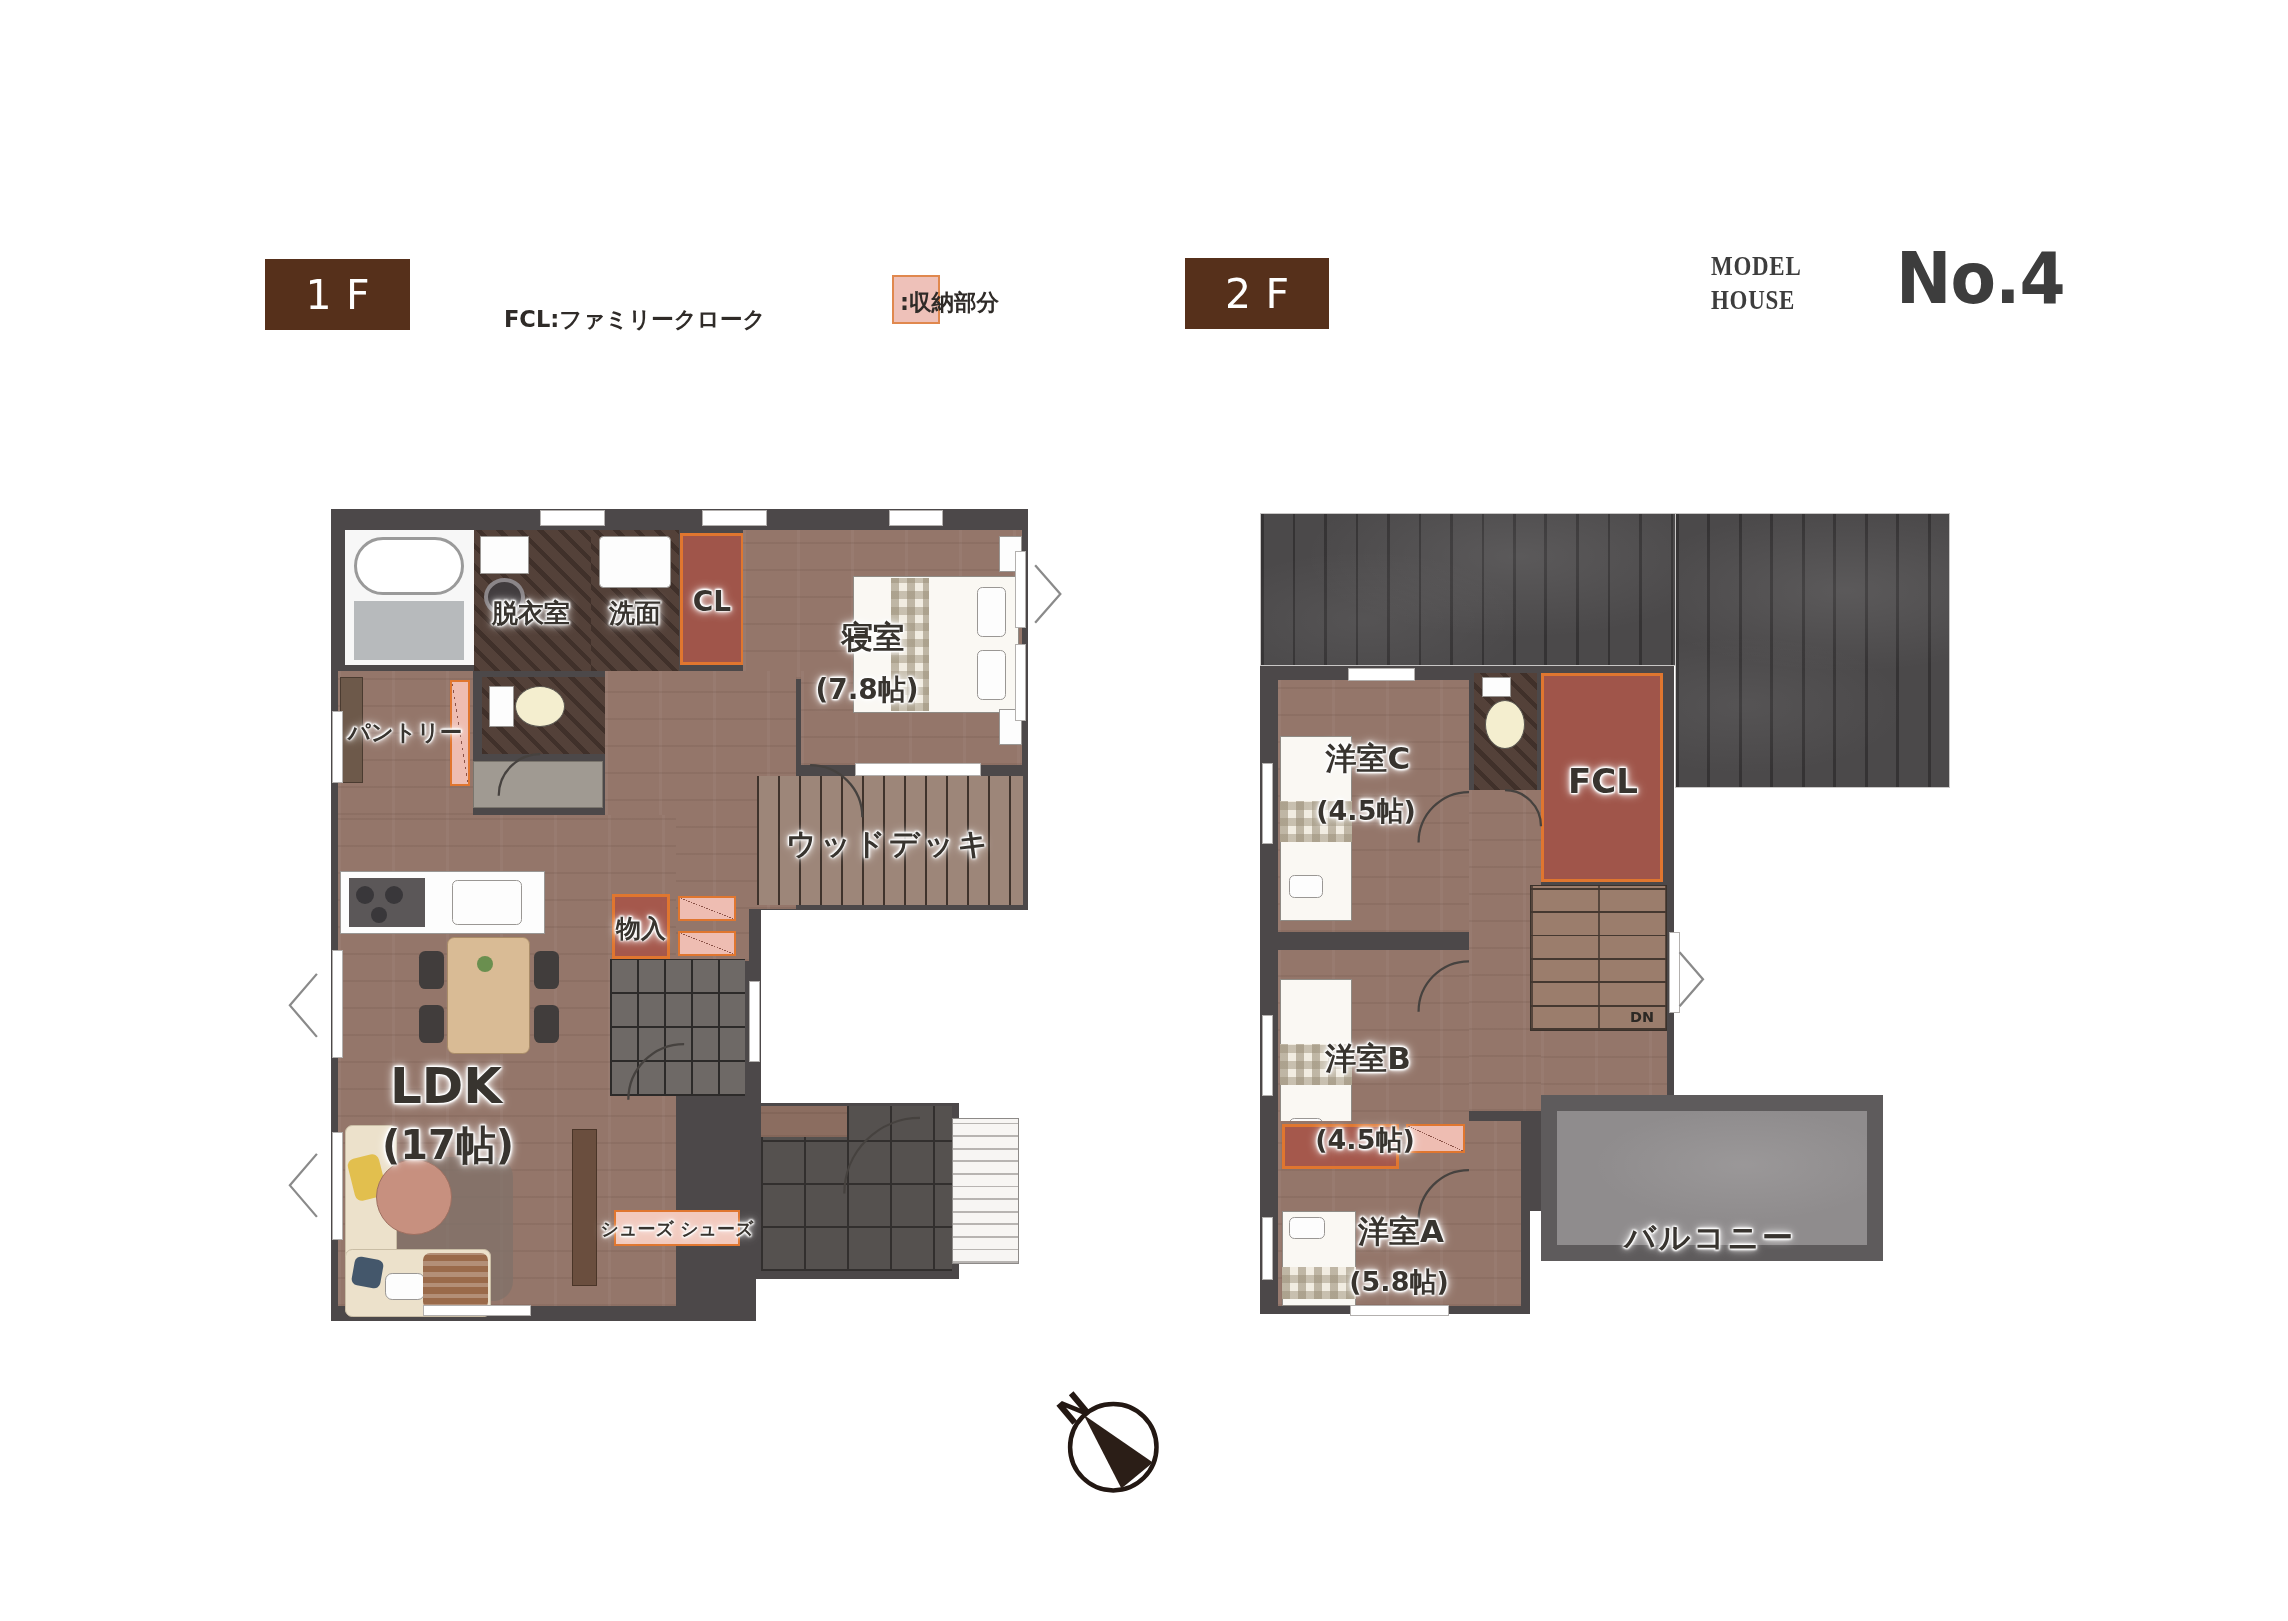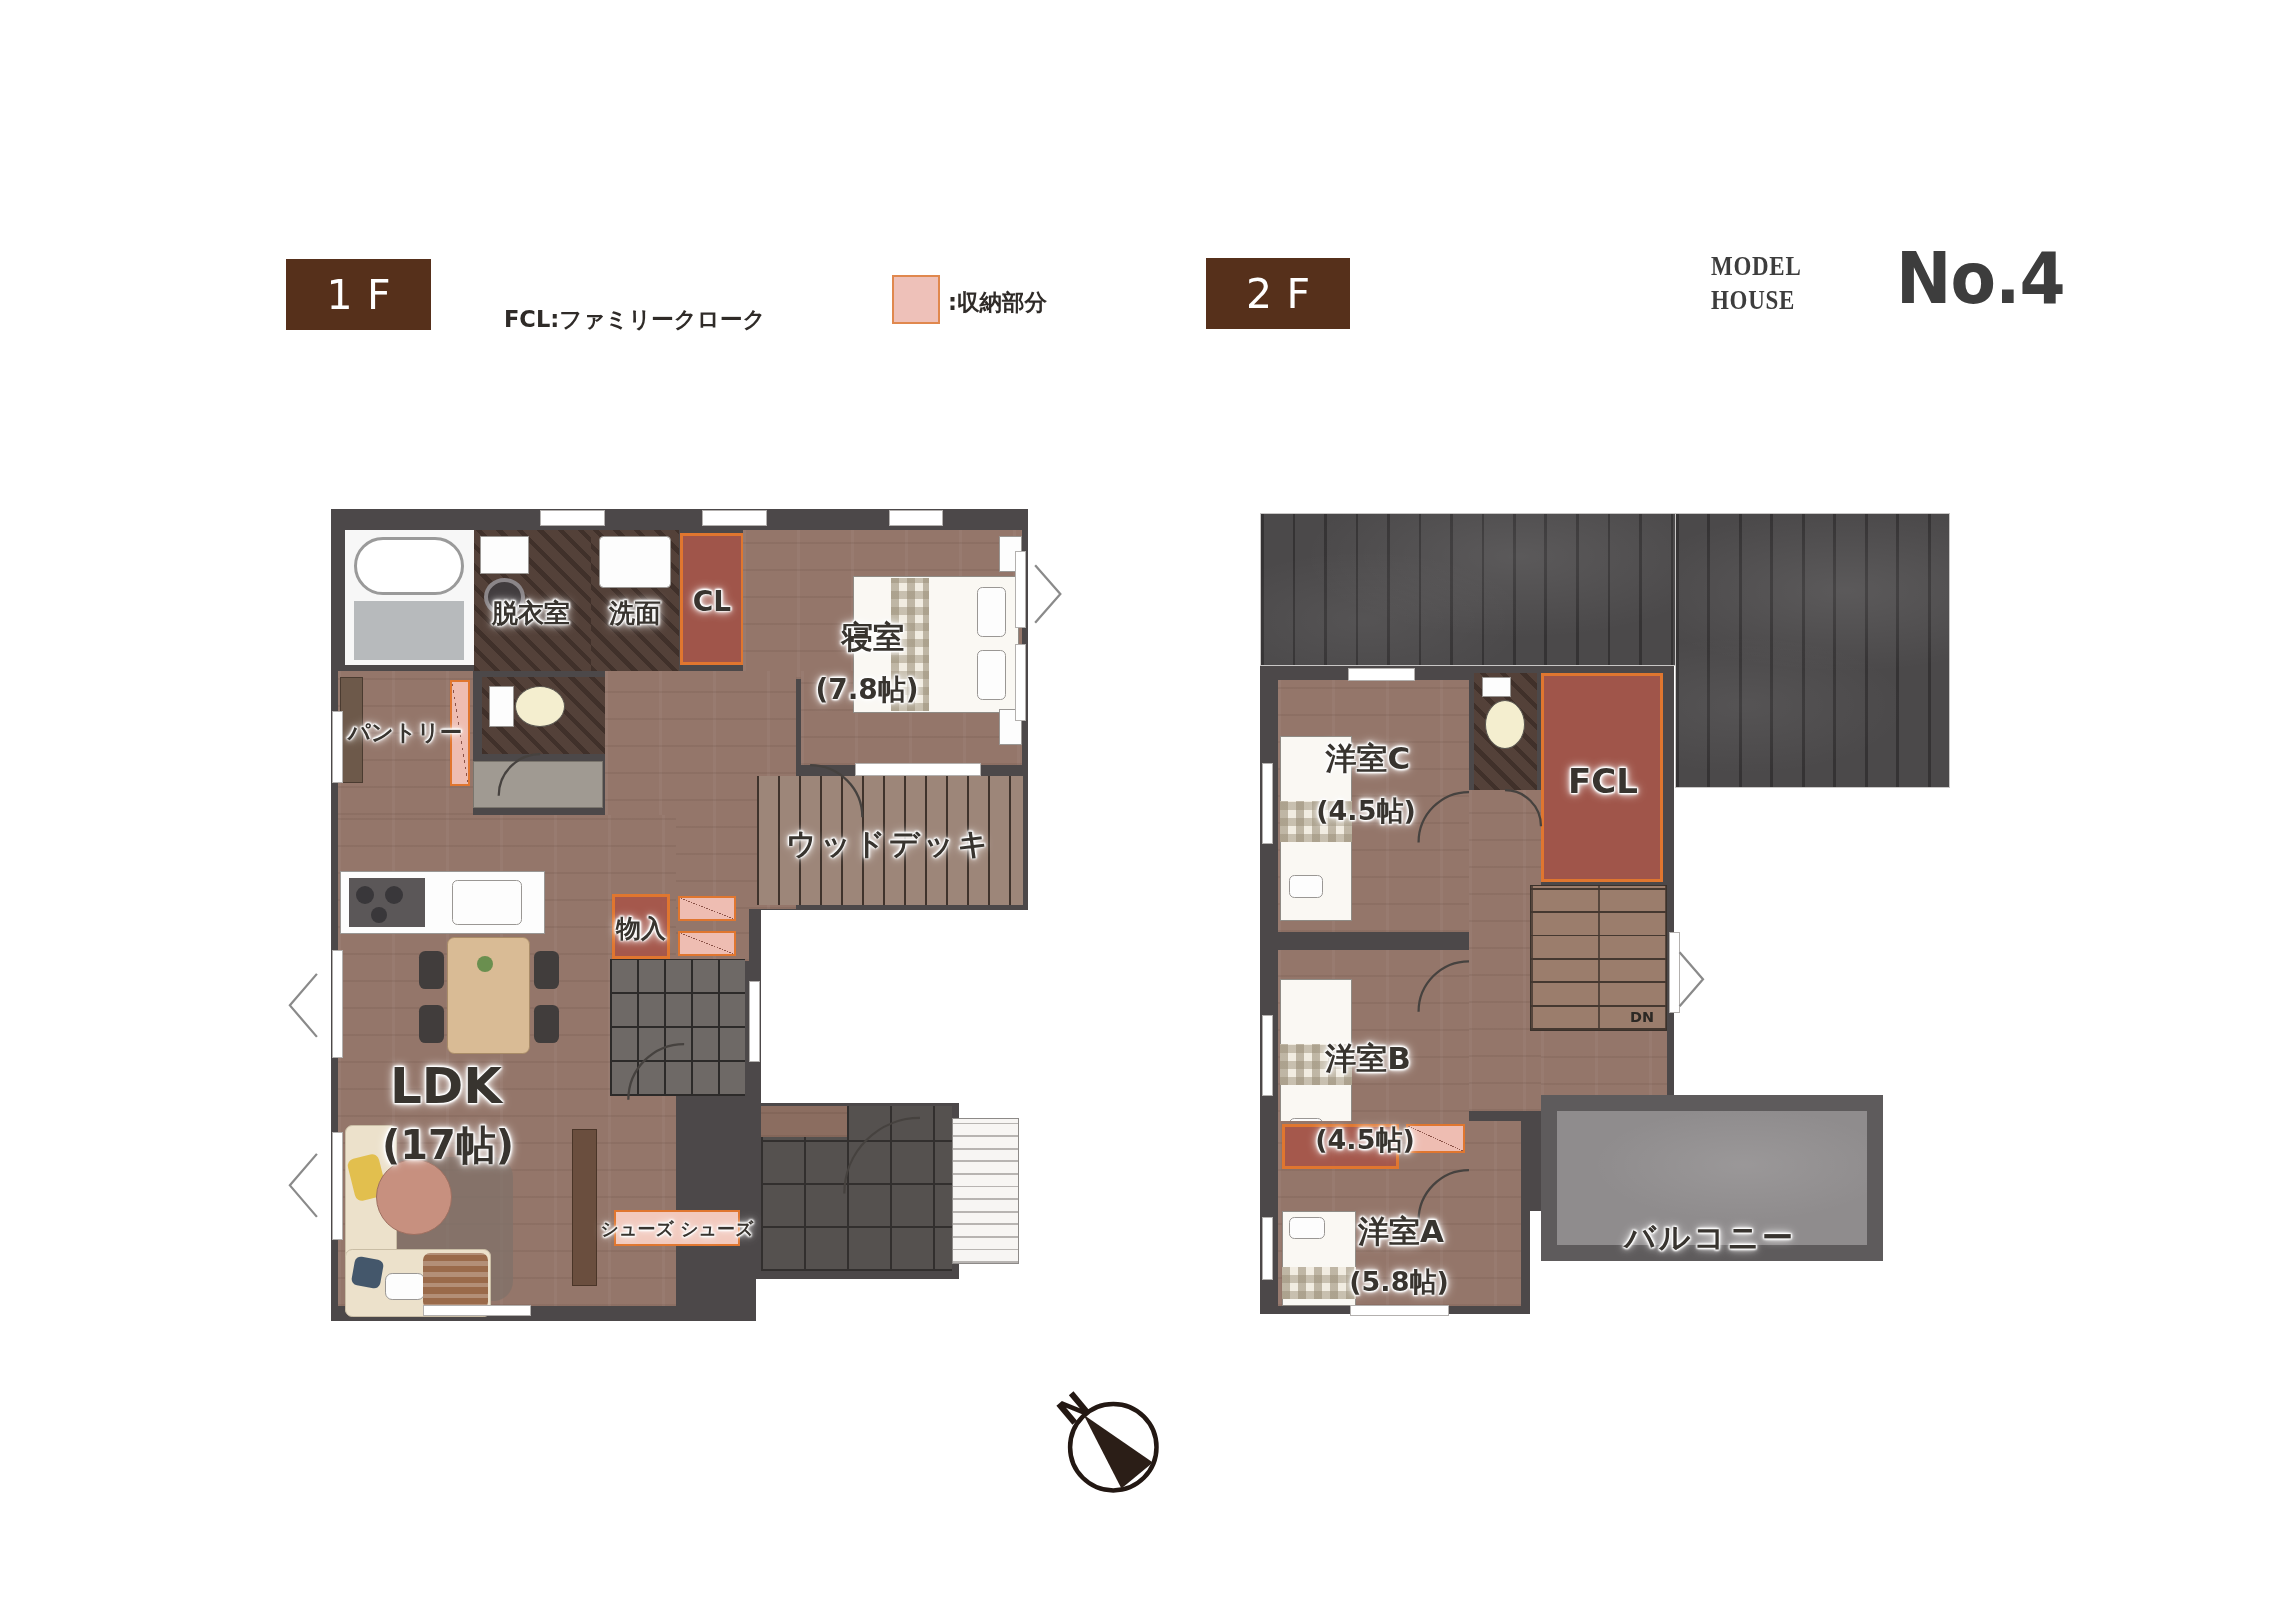"1F" .badge { margin-left: 21px -> none }
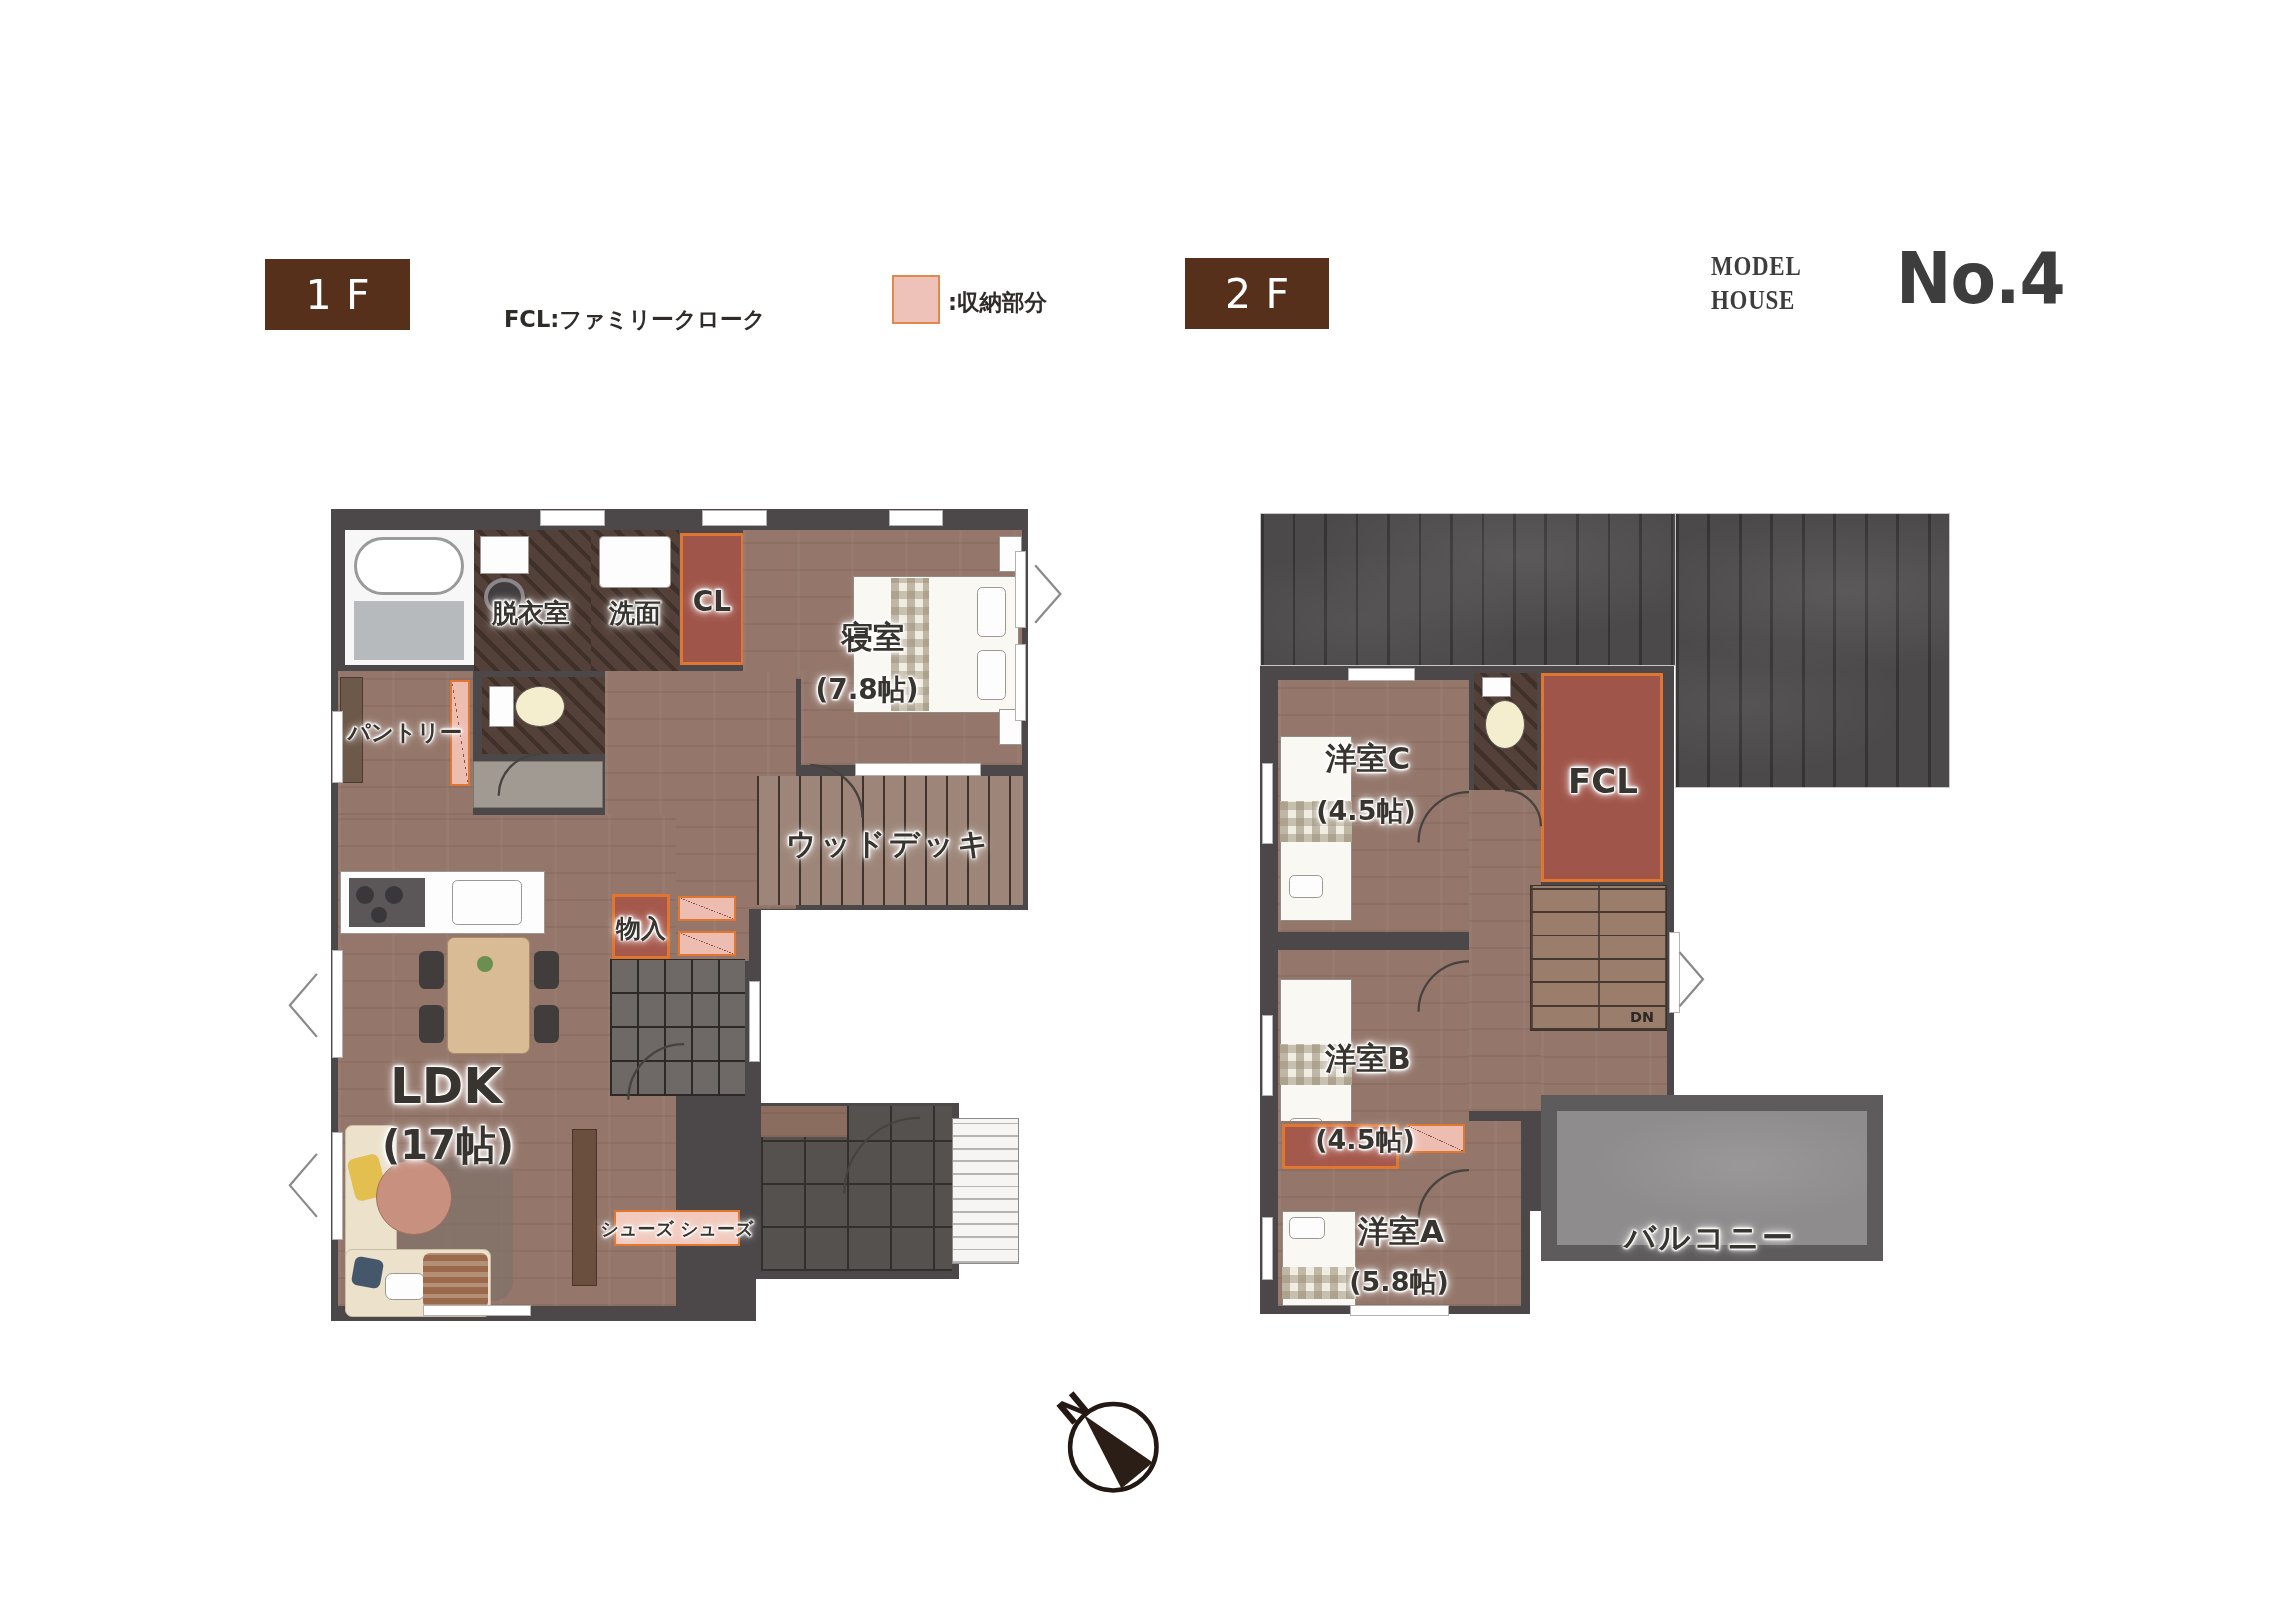":収納部分" div.abs { left: 948px -> 900px }
